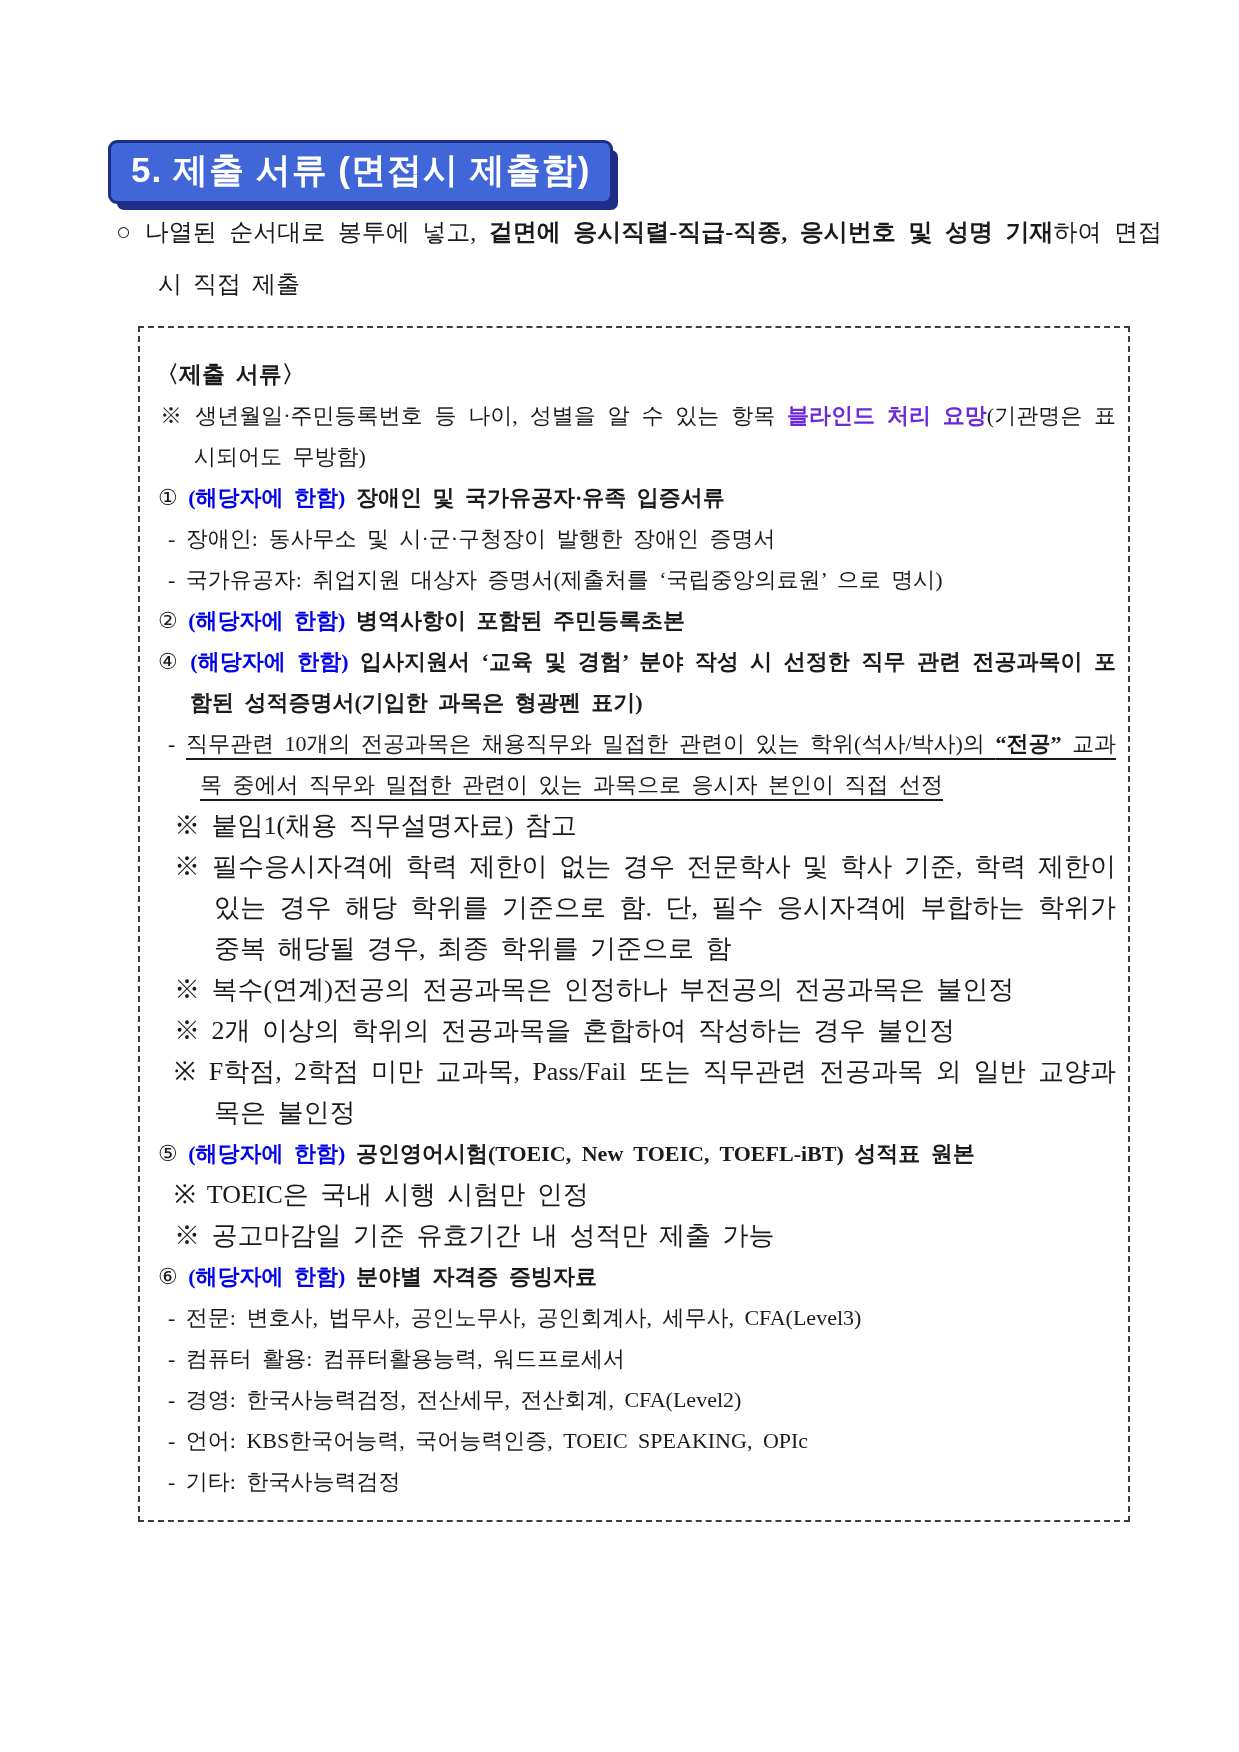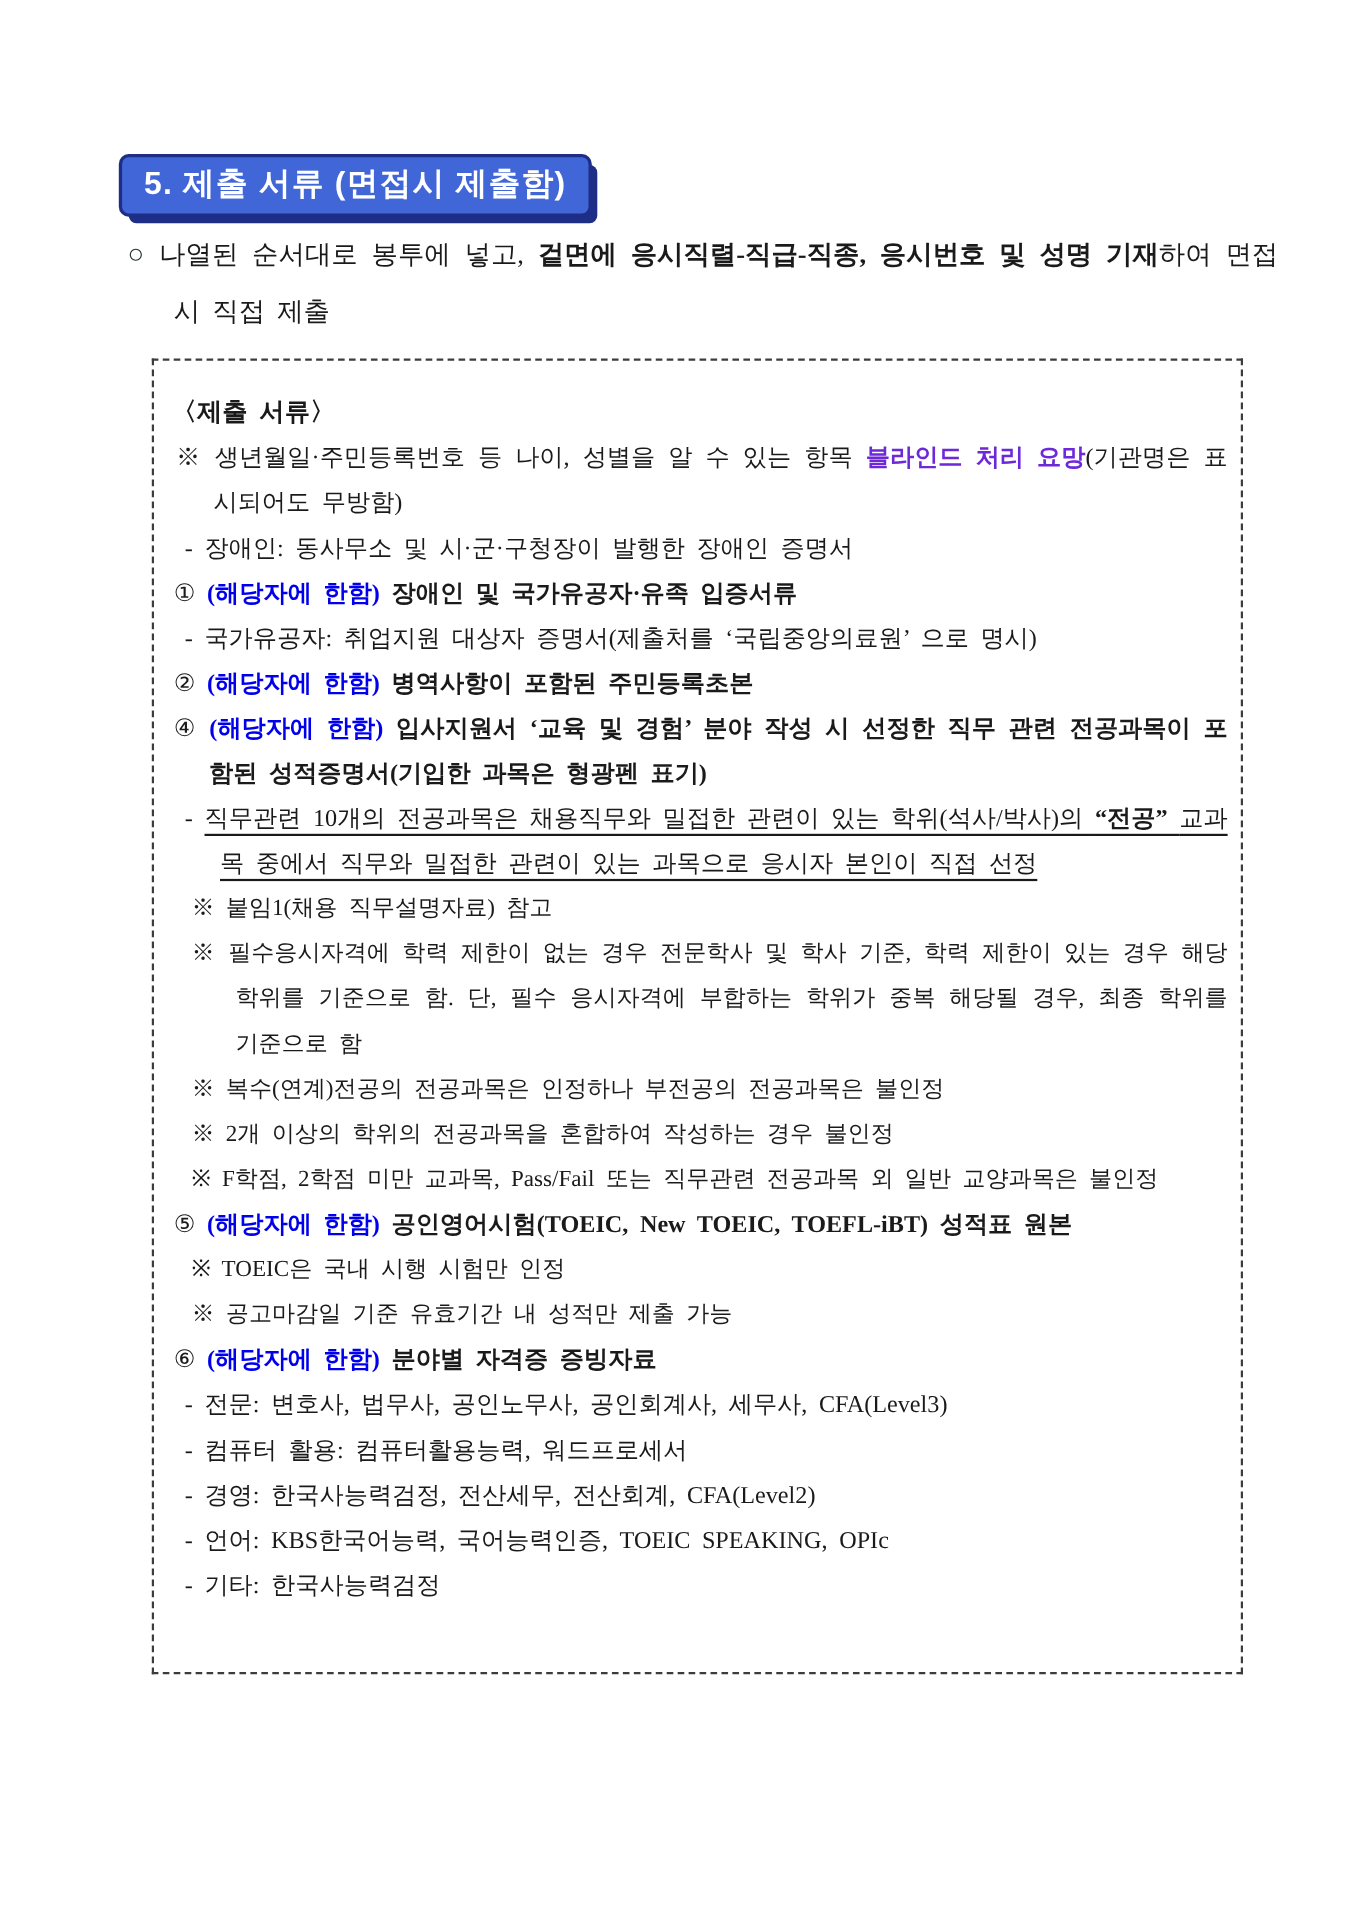"5. 제출 서류 (면접시 제출함)" .title-badge { font-size: 29px -> 35px }
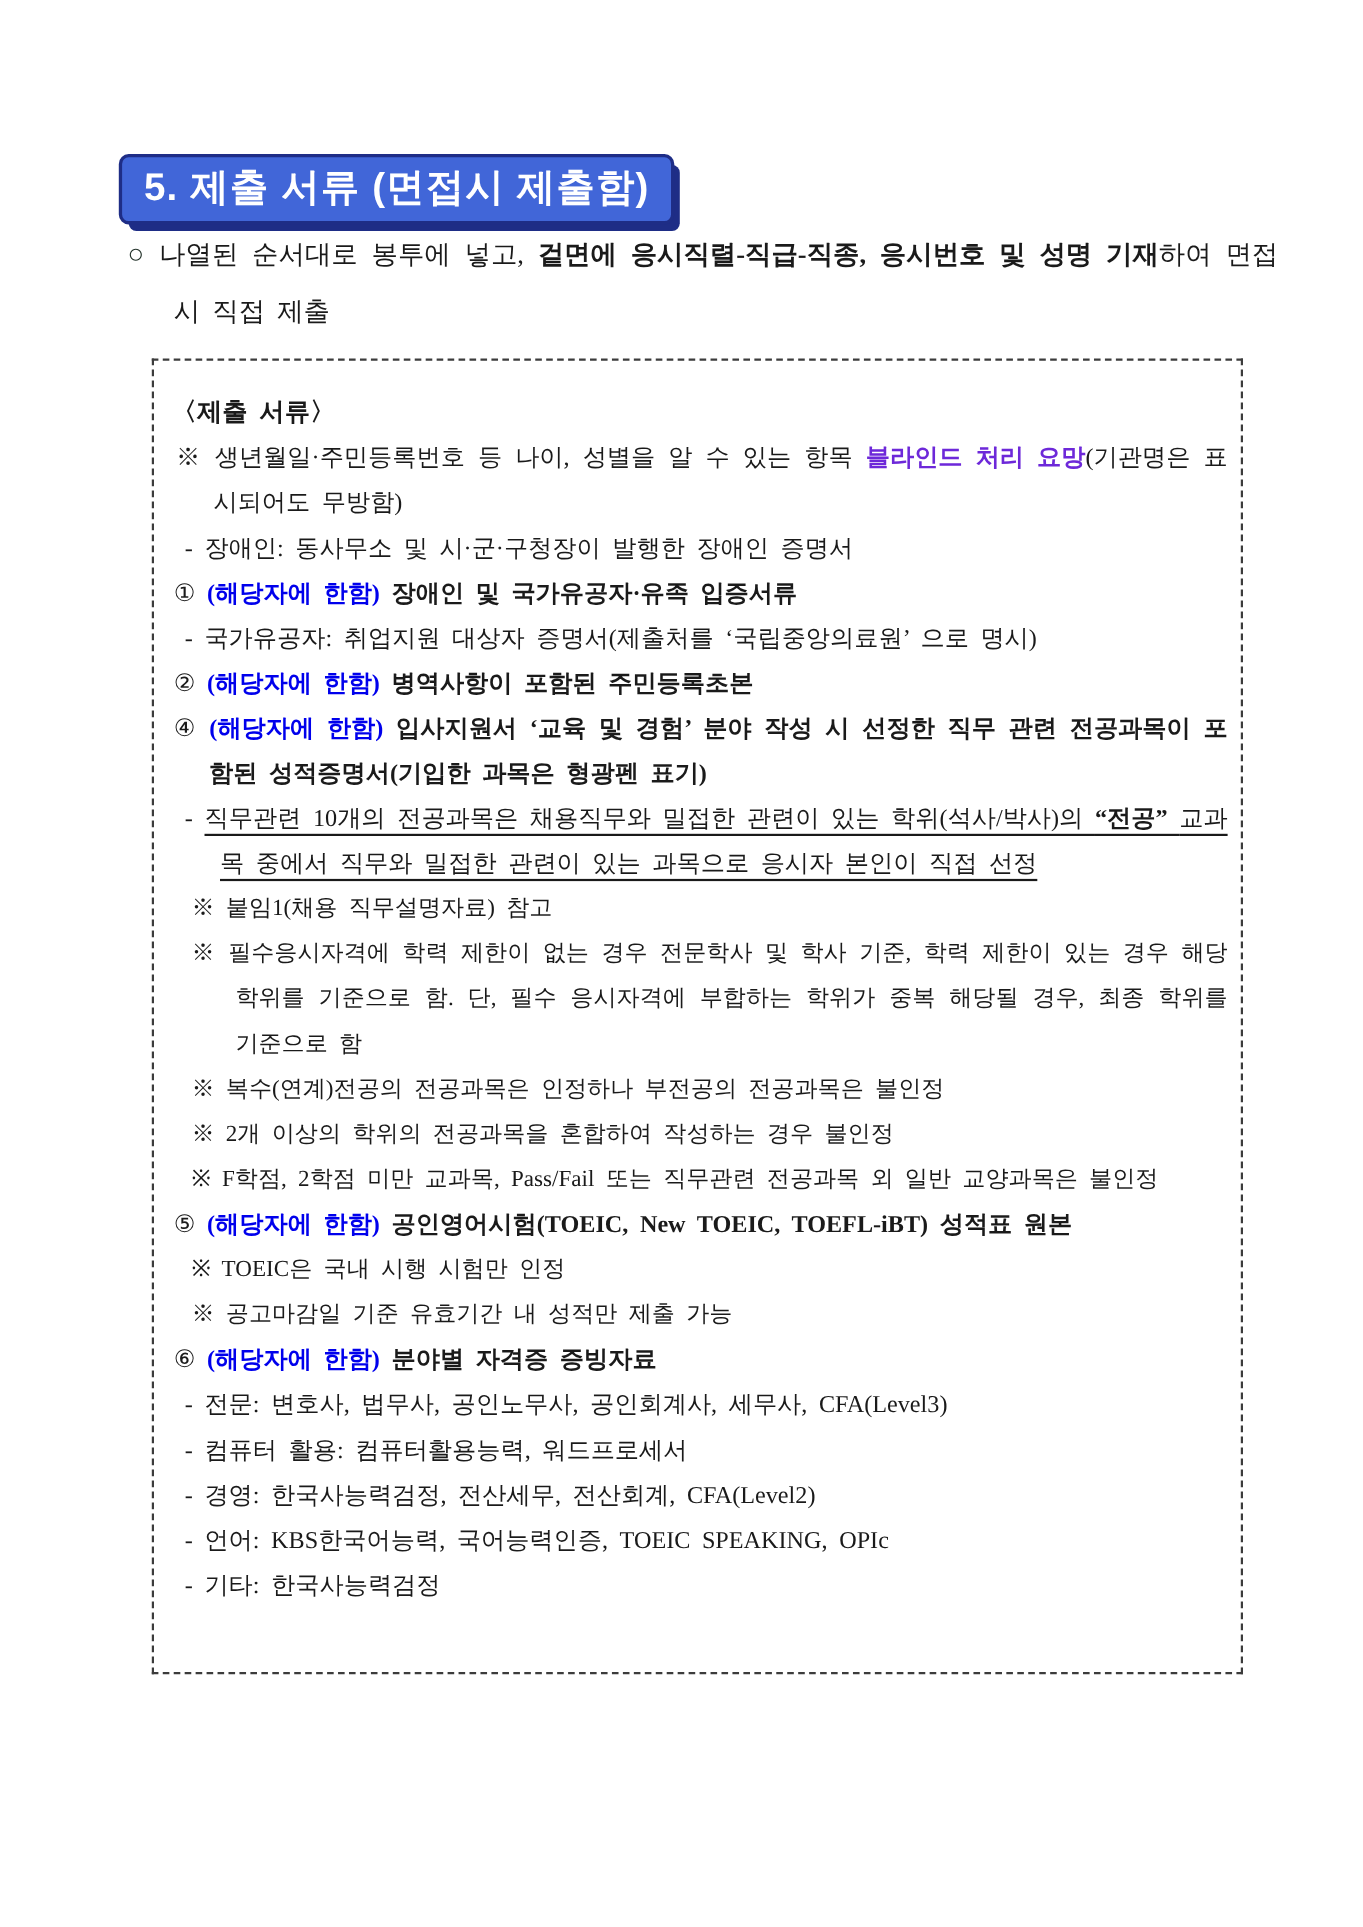"- 장애인: 동사무소 및 시·군·구청장이" div.line { order: before "① (해당자에 한함) 장애인 및" -> after "① (해당자에 한함) 장애인 및" }
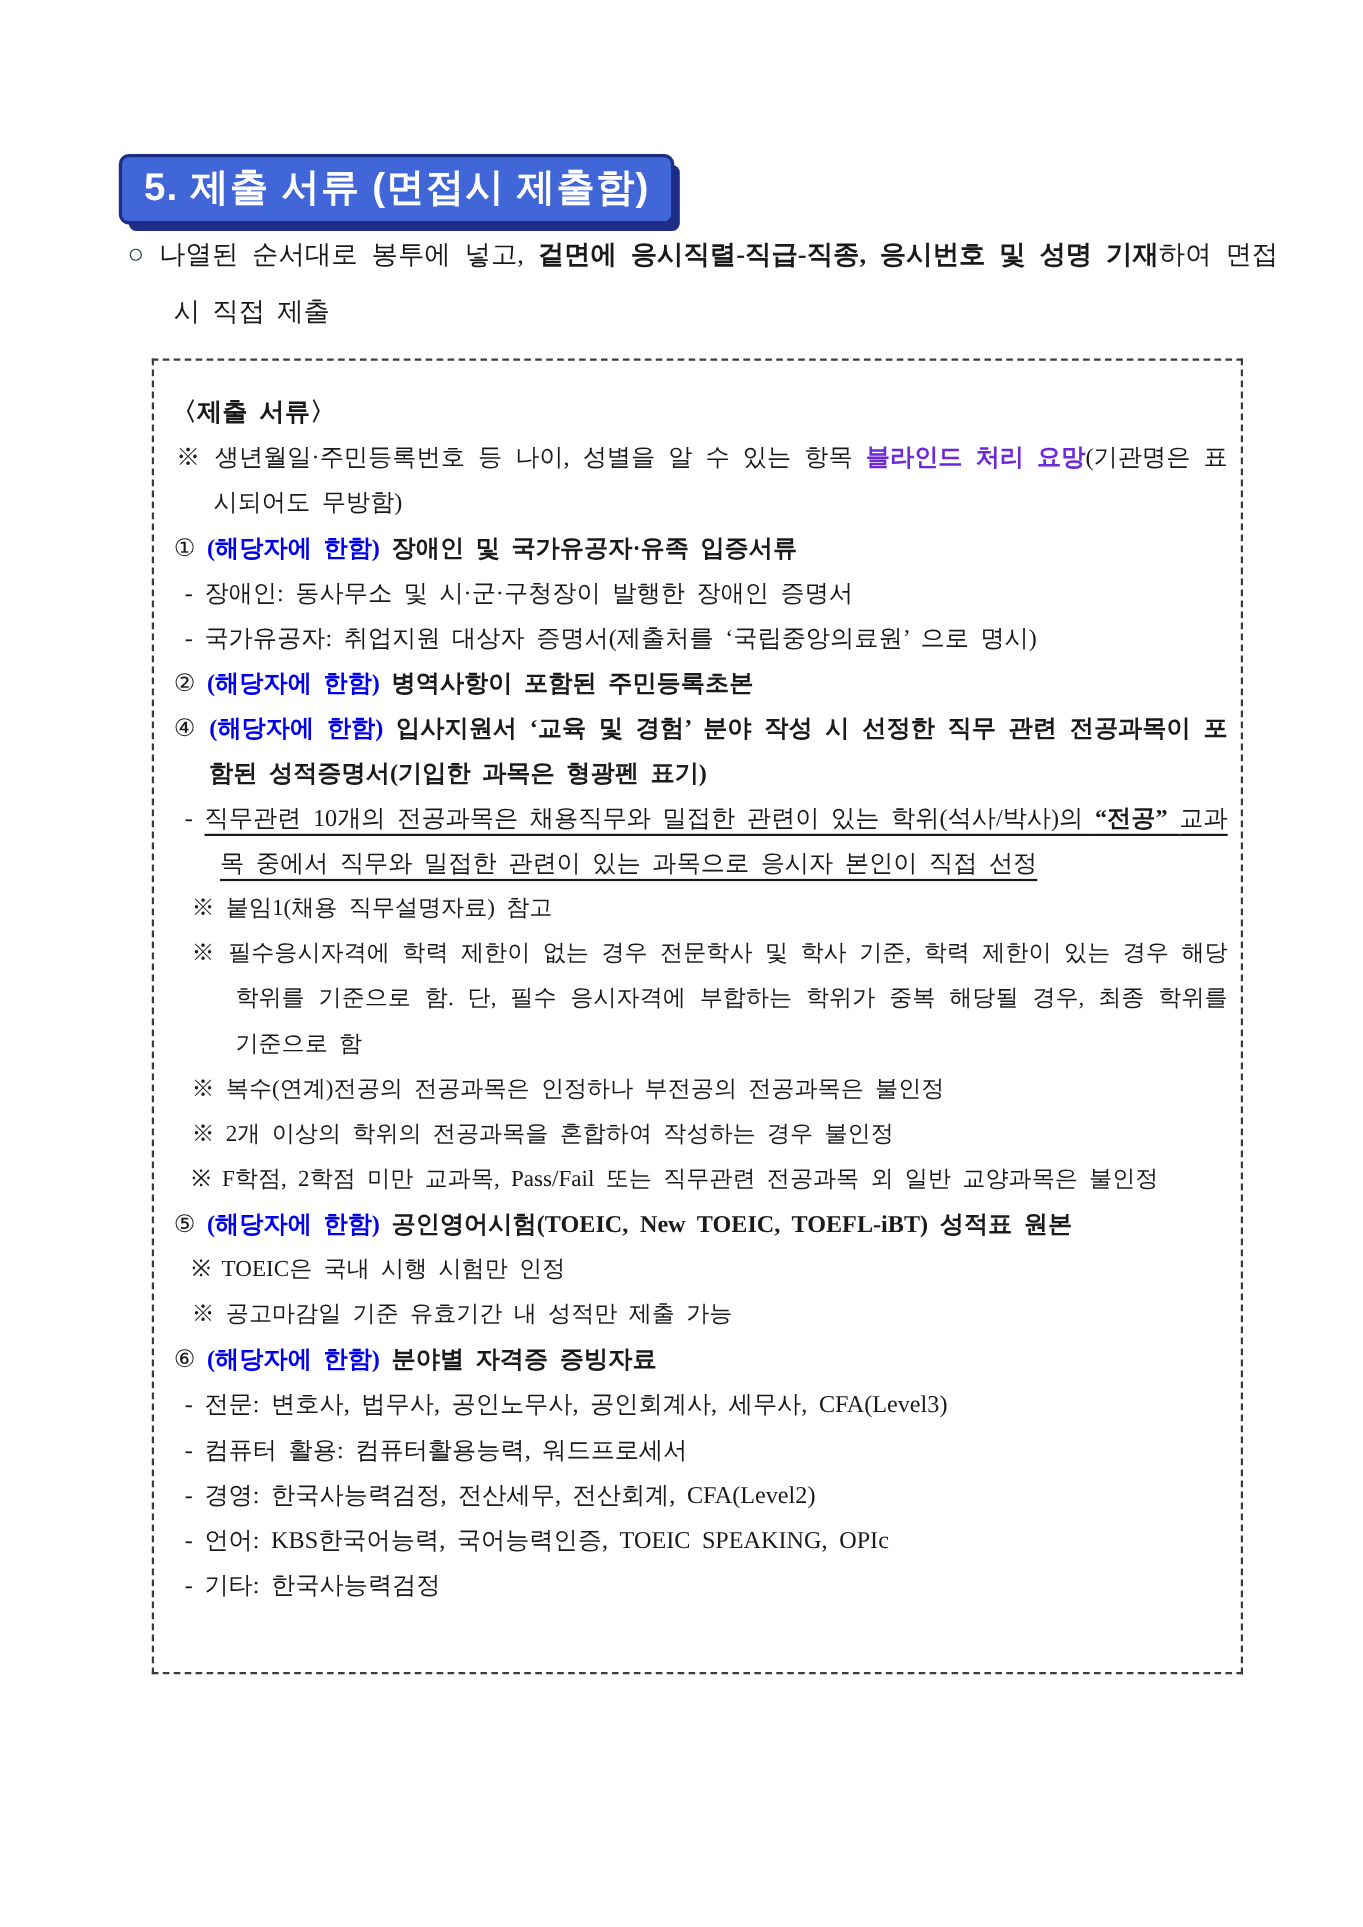"※ 붙임1(채용 직무설명자료) 참고" .l-subnote { font-size: 21px -> 26px }
